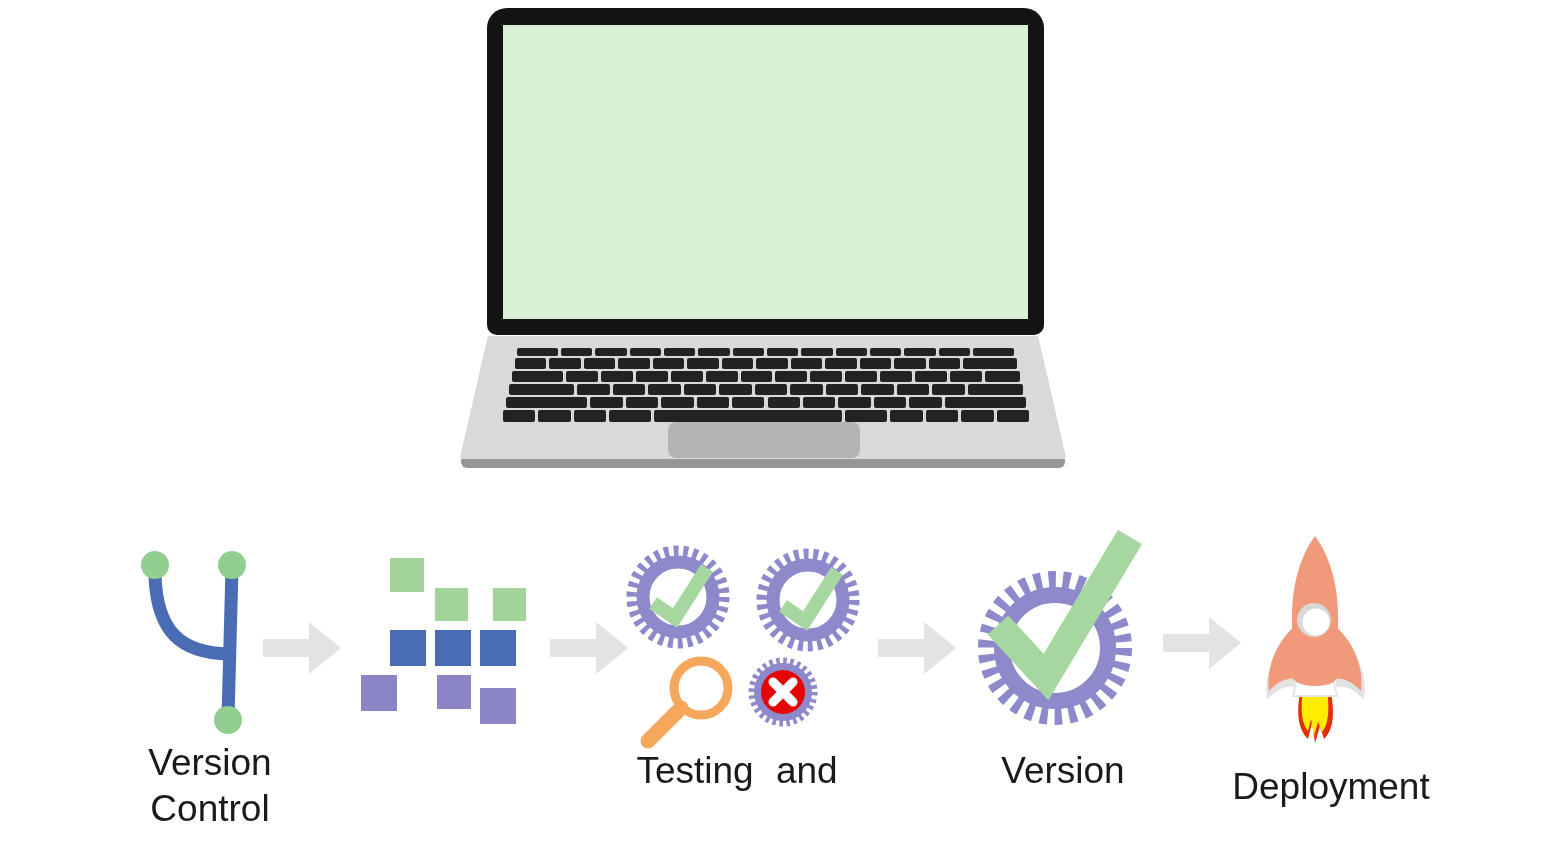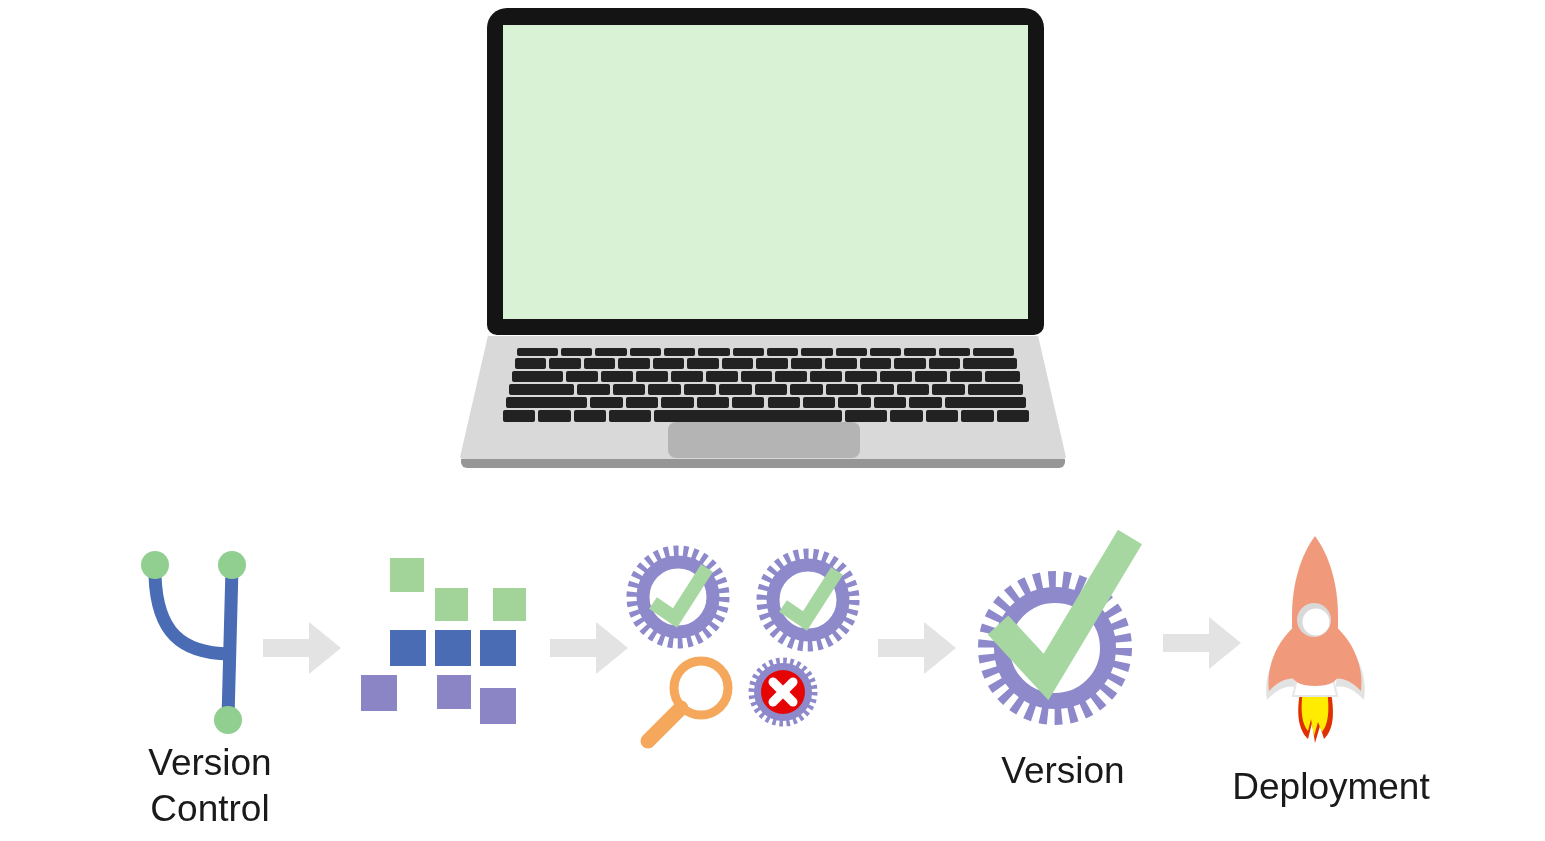"Testing and" div { html: none -> <div>Testing and</div> }
